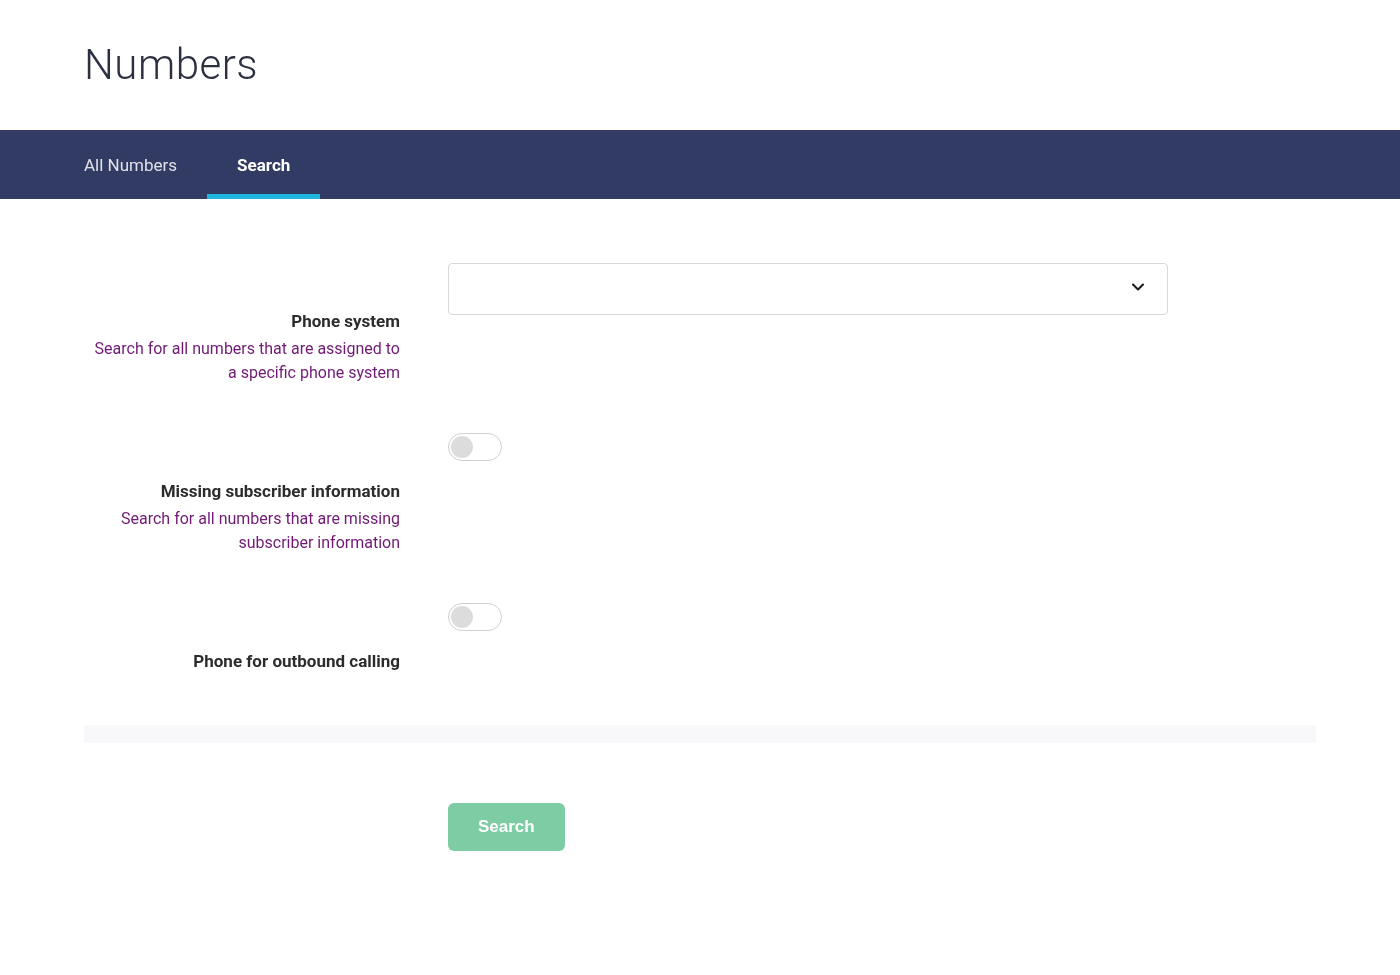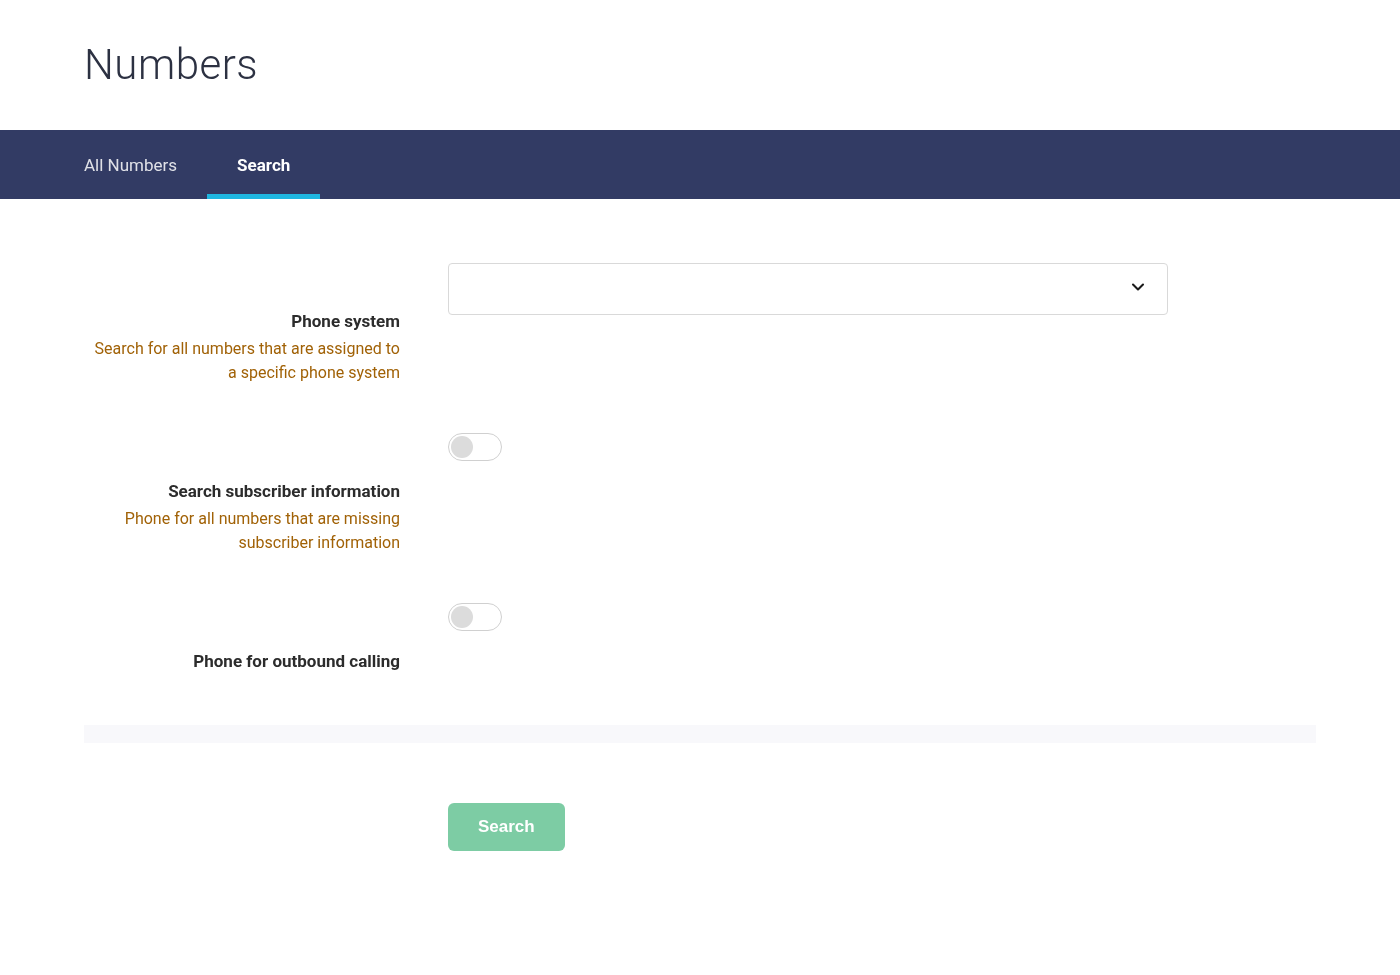"Search for all numbers that" .form-description { color: #a16207 -> #701a75 }
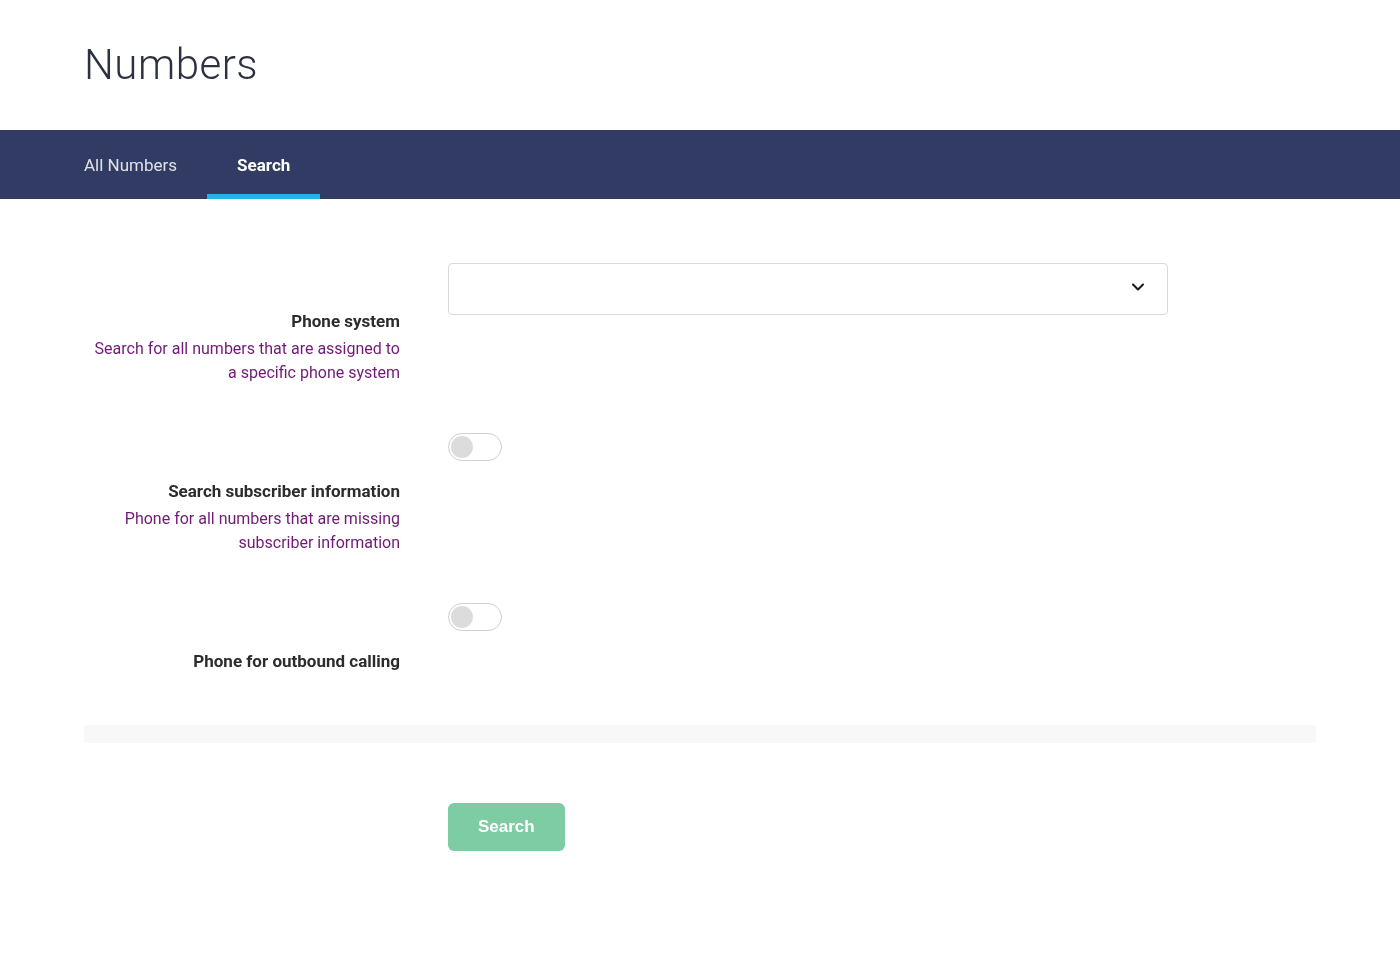"Search subscriber information" span.form-label { text: Search -> Missing }
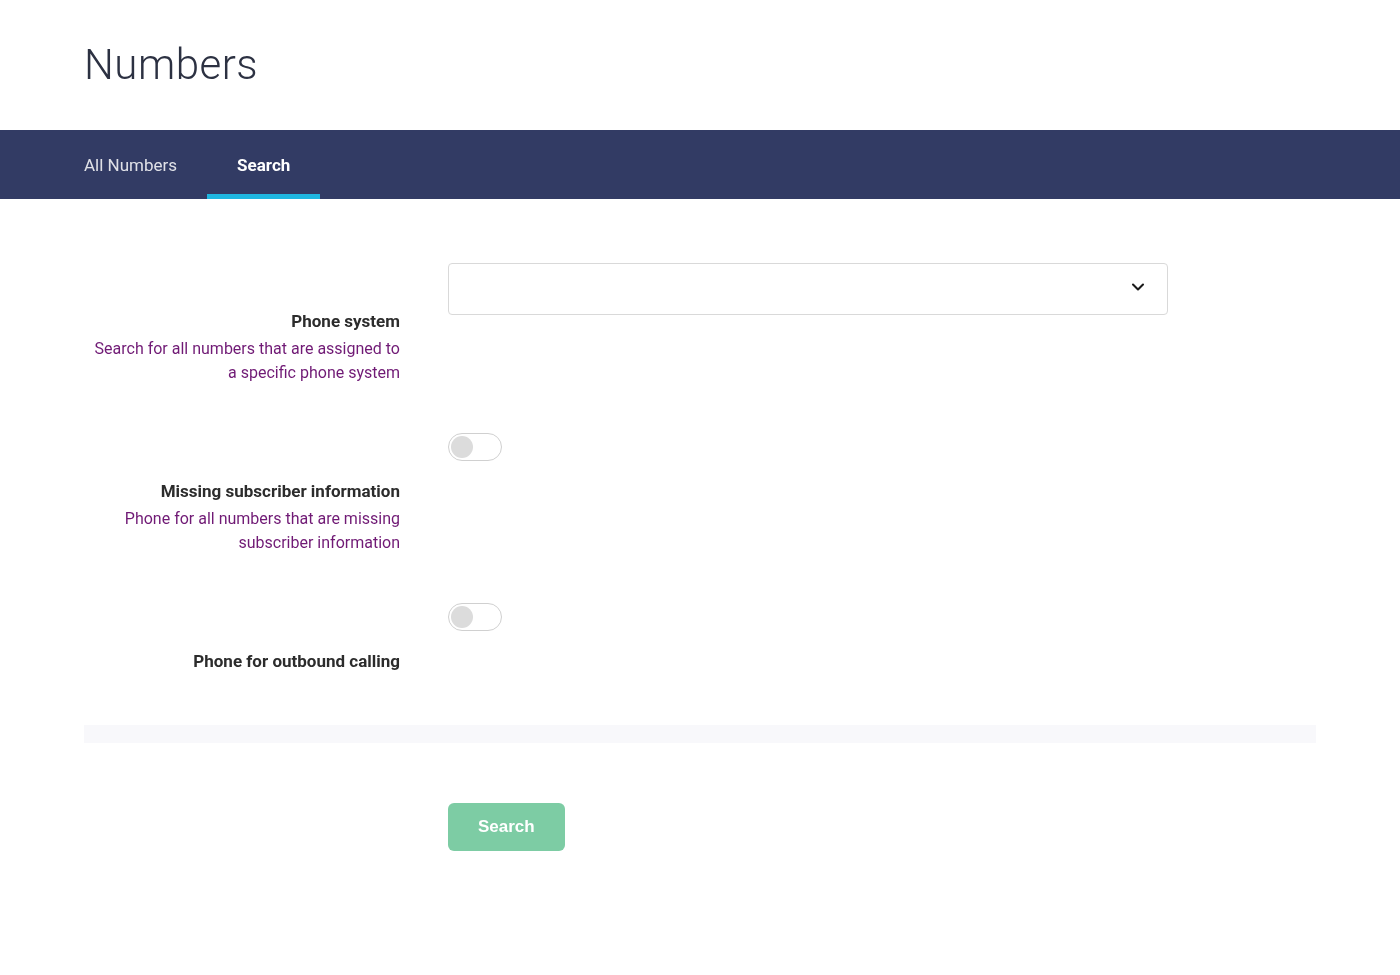"Phone for all numbers that" span.form-description { text: Phone -> Search }
